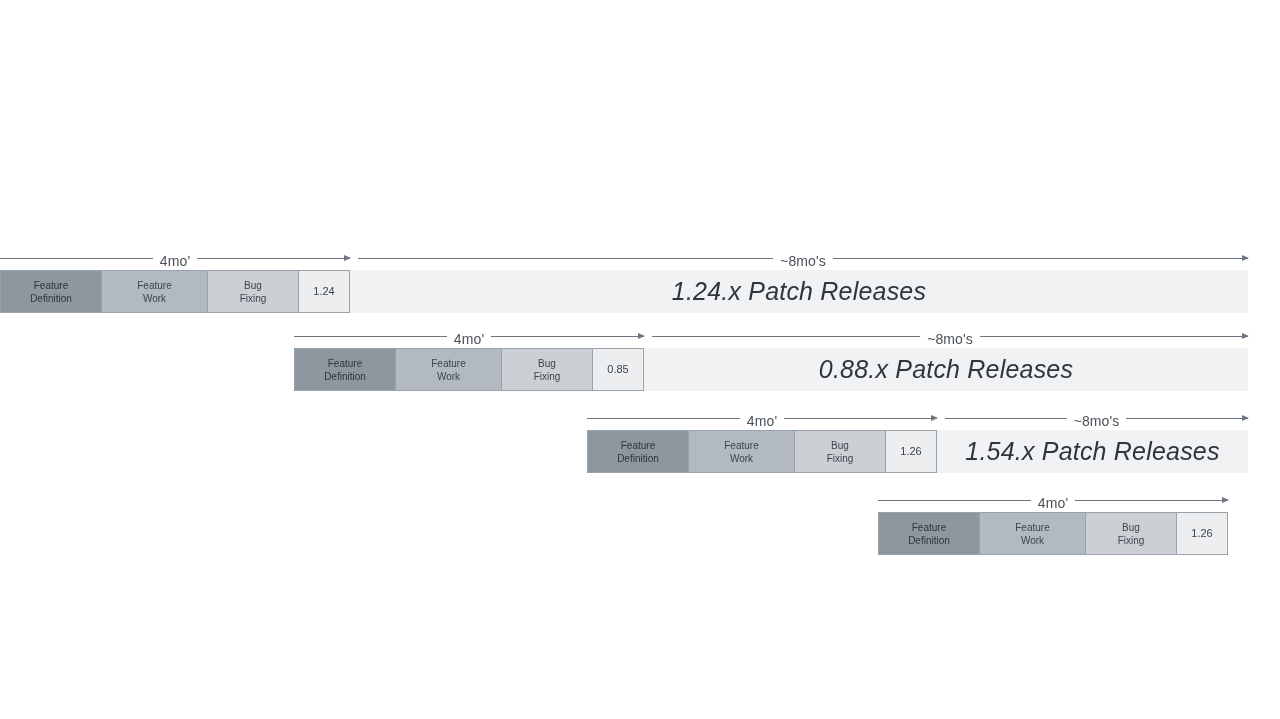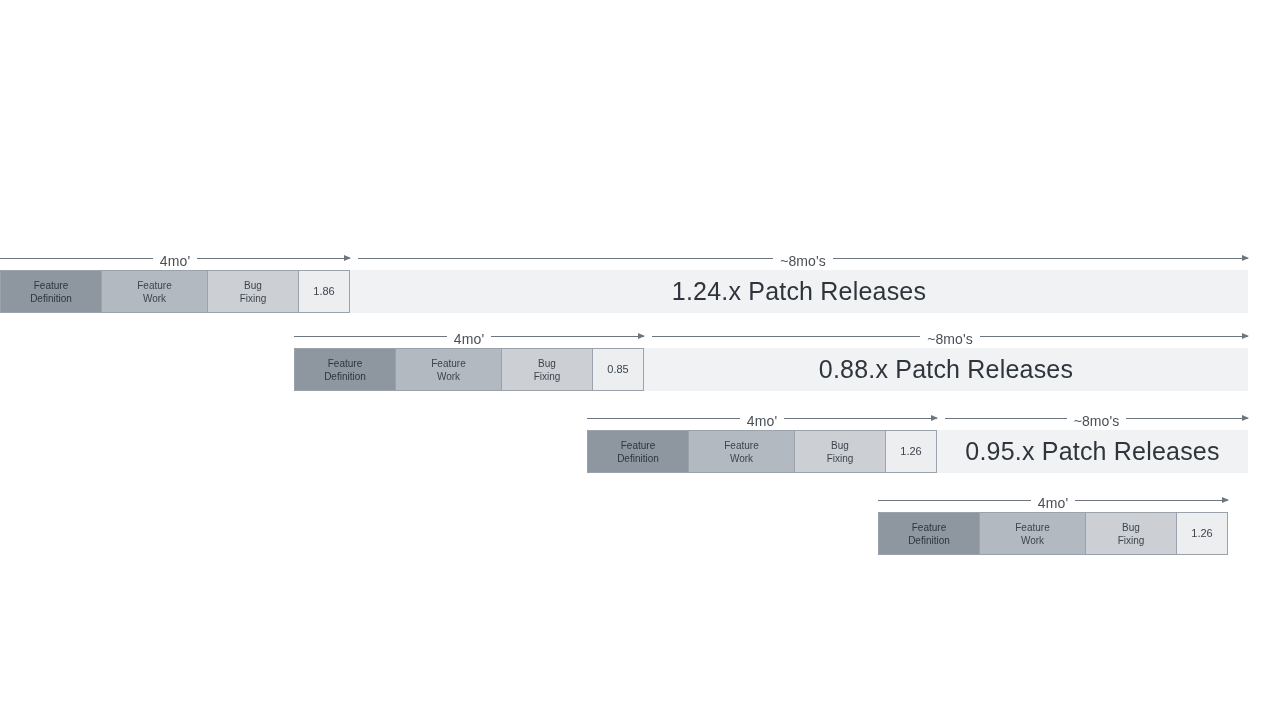"1.86" div.phase { text: 1.86 -> 1.24 }
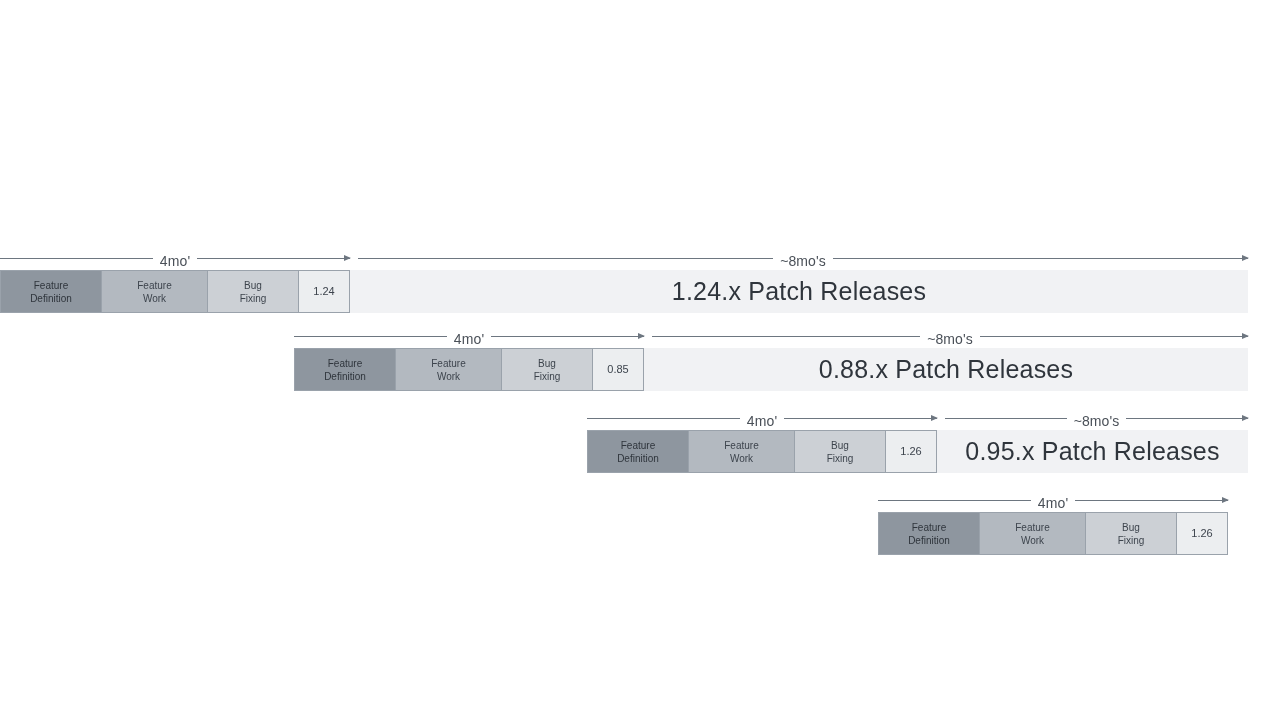"1.24.x Patch Releases" .patch-band { font-style: none -> italic }
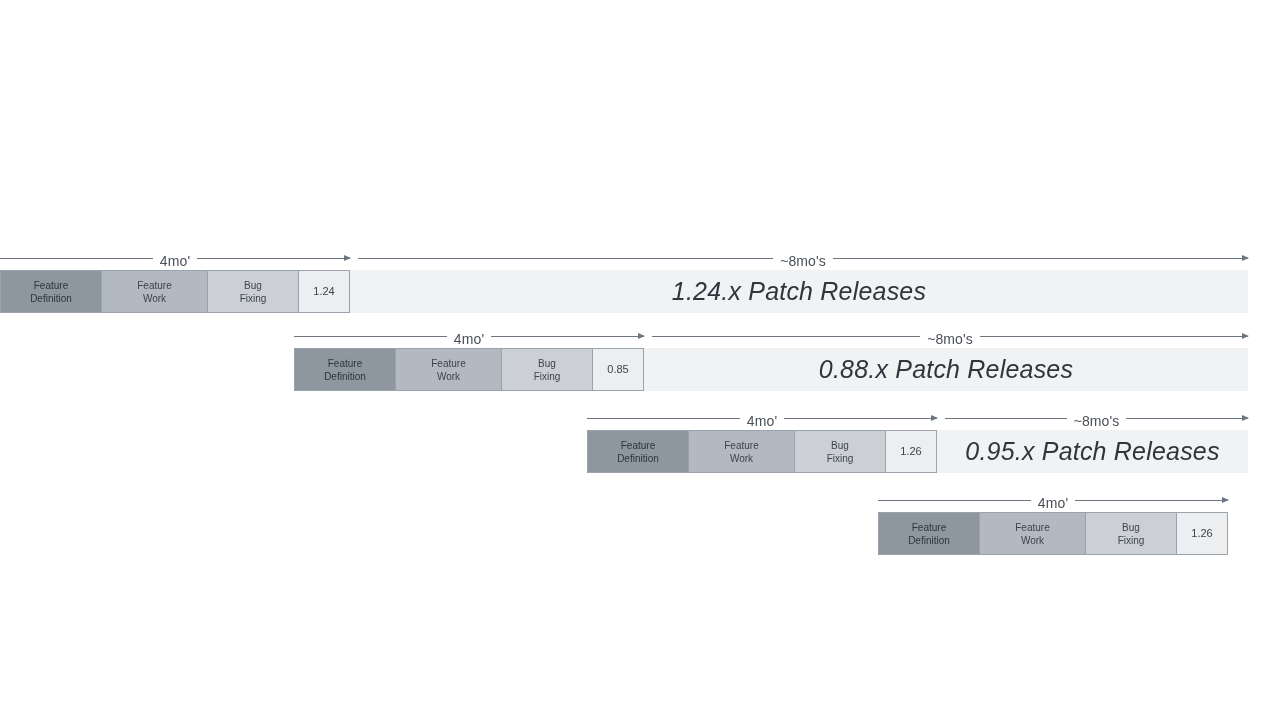"0.95.x Patch Releases" div.patch-band { text: 0.95.x -> 1.54.x }
